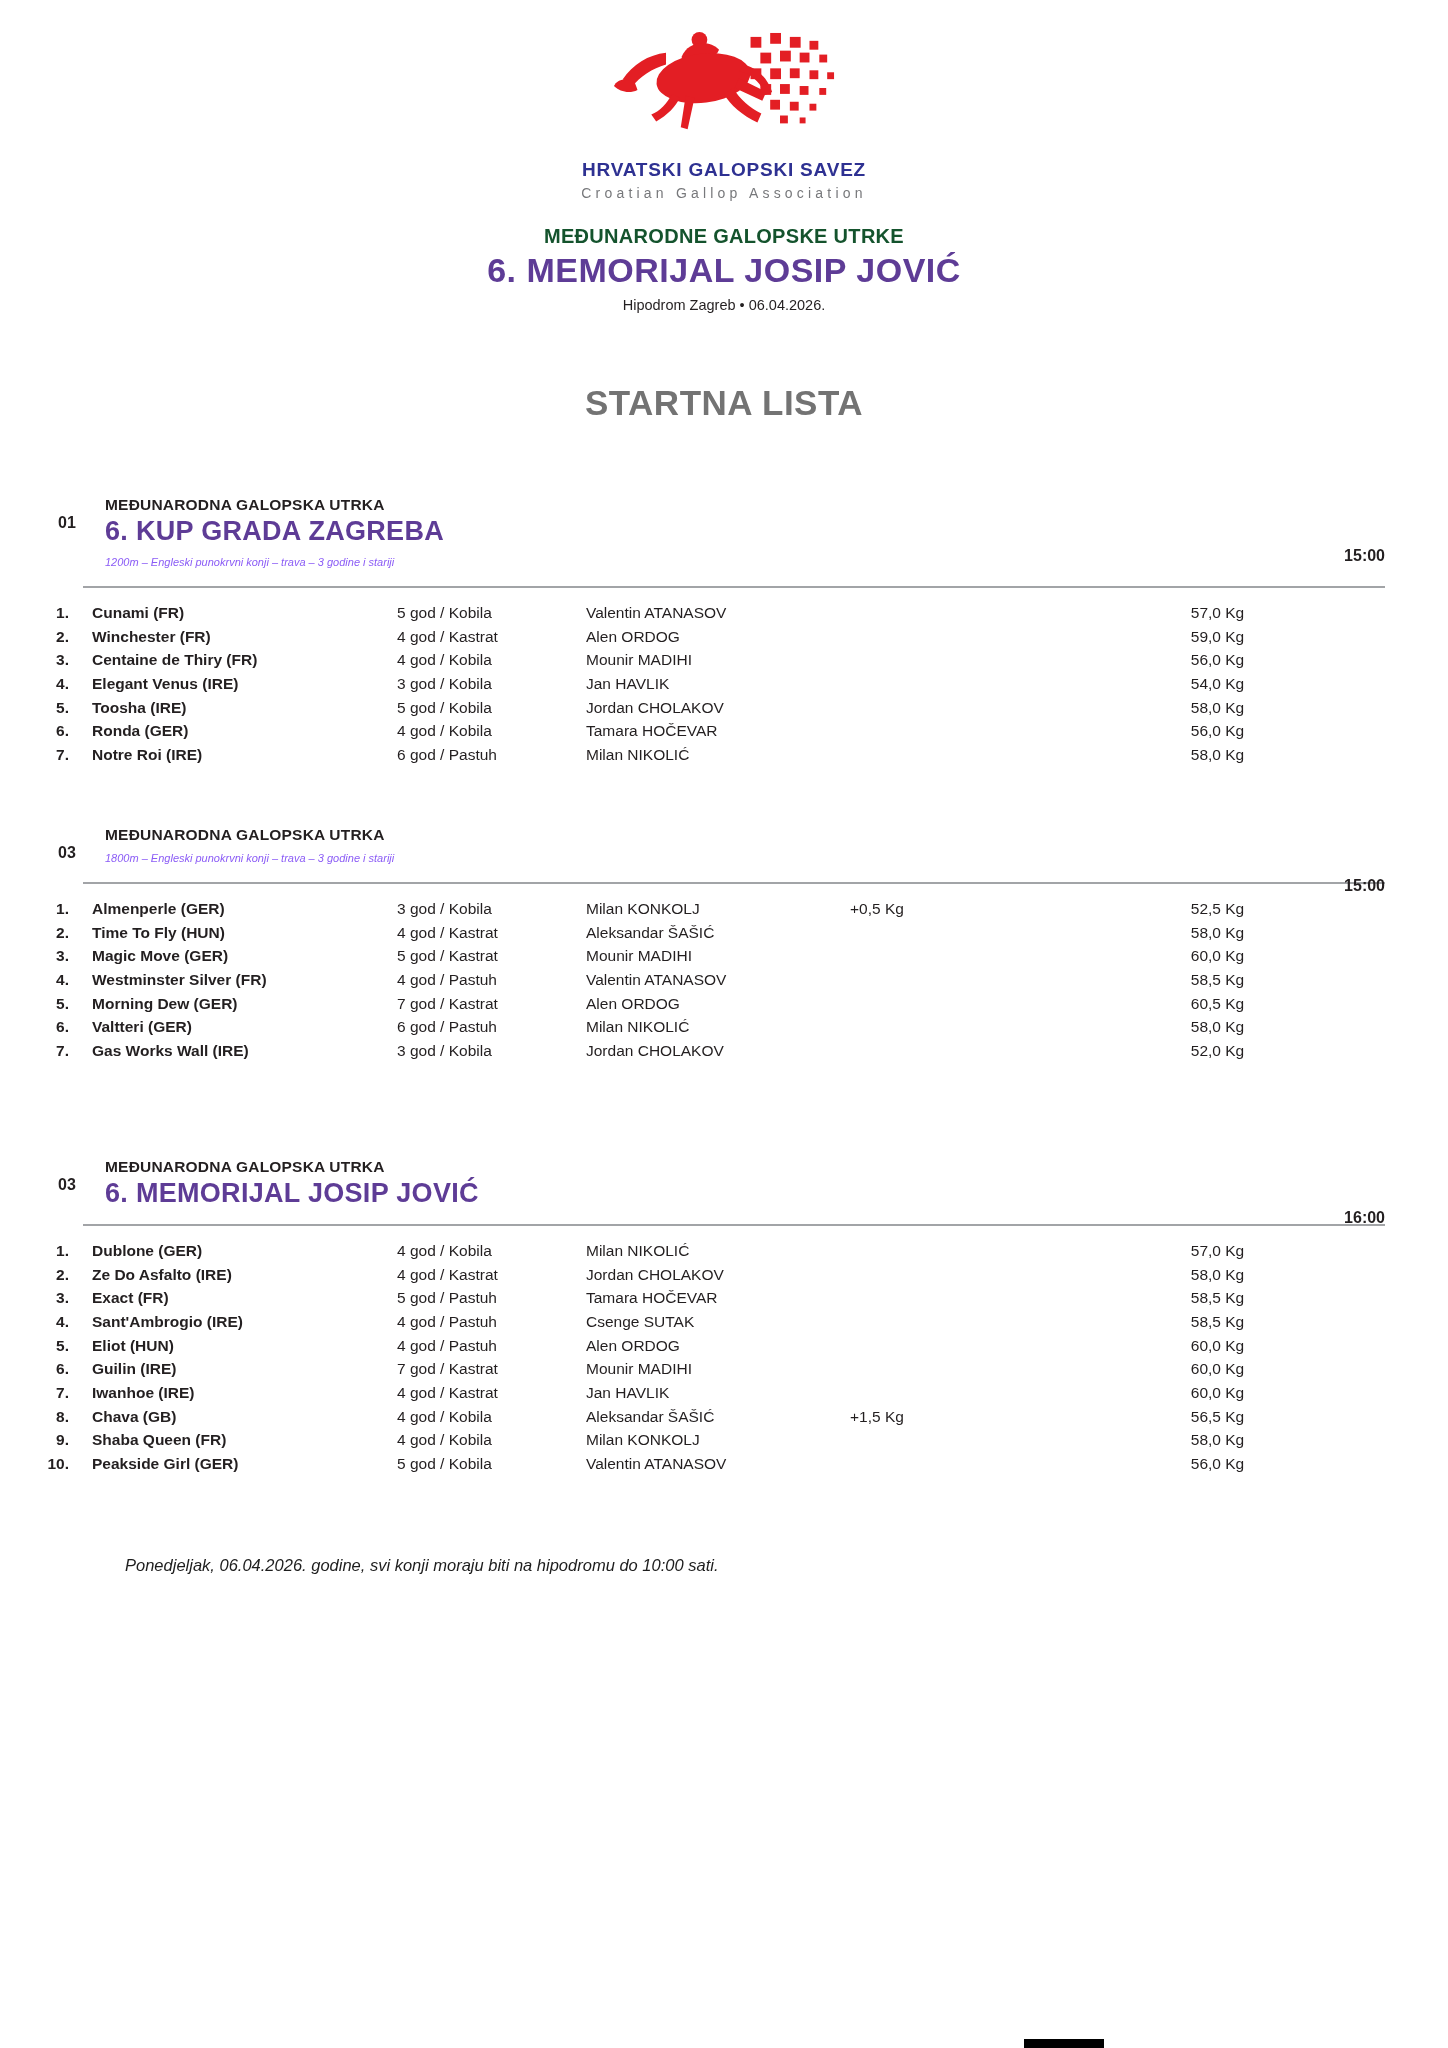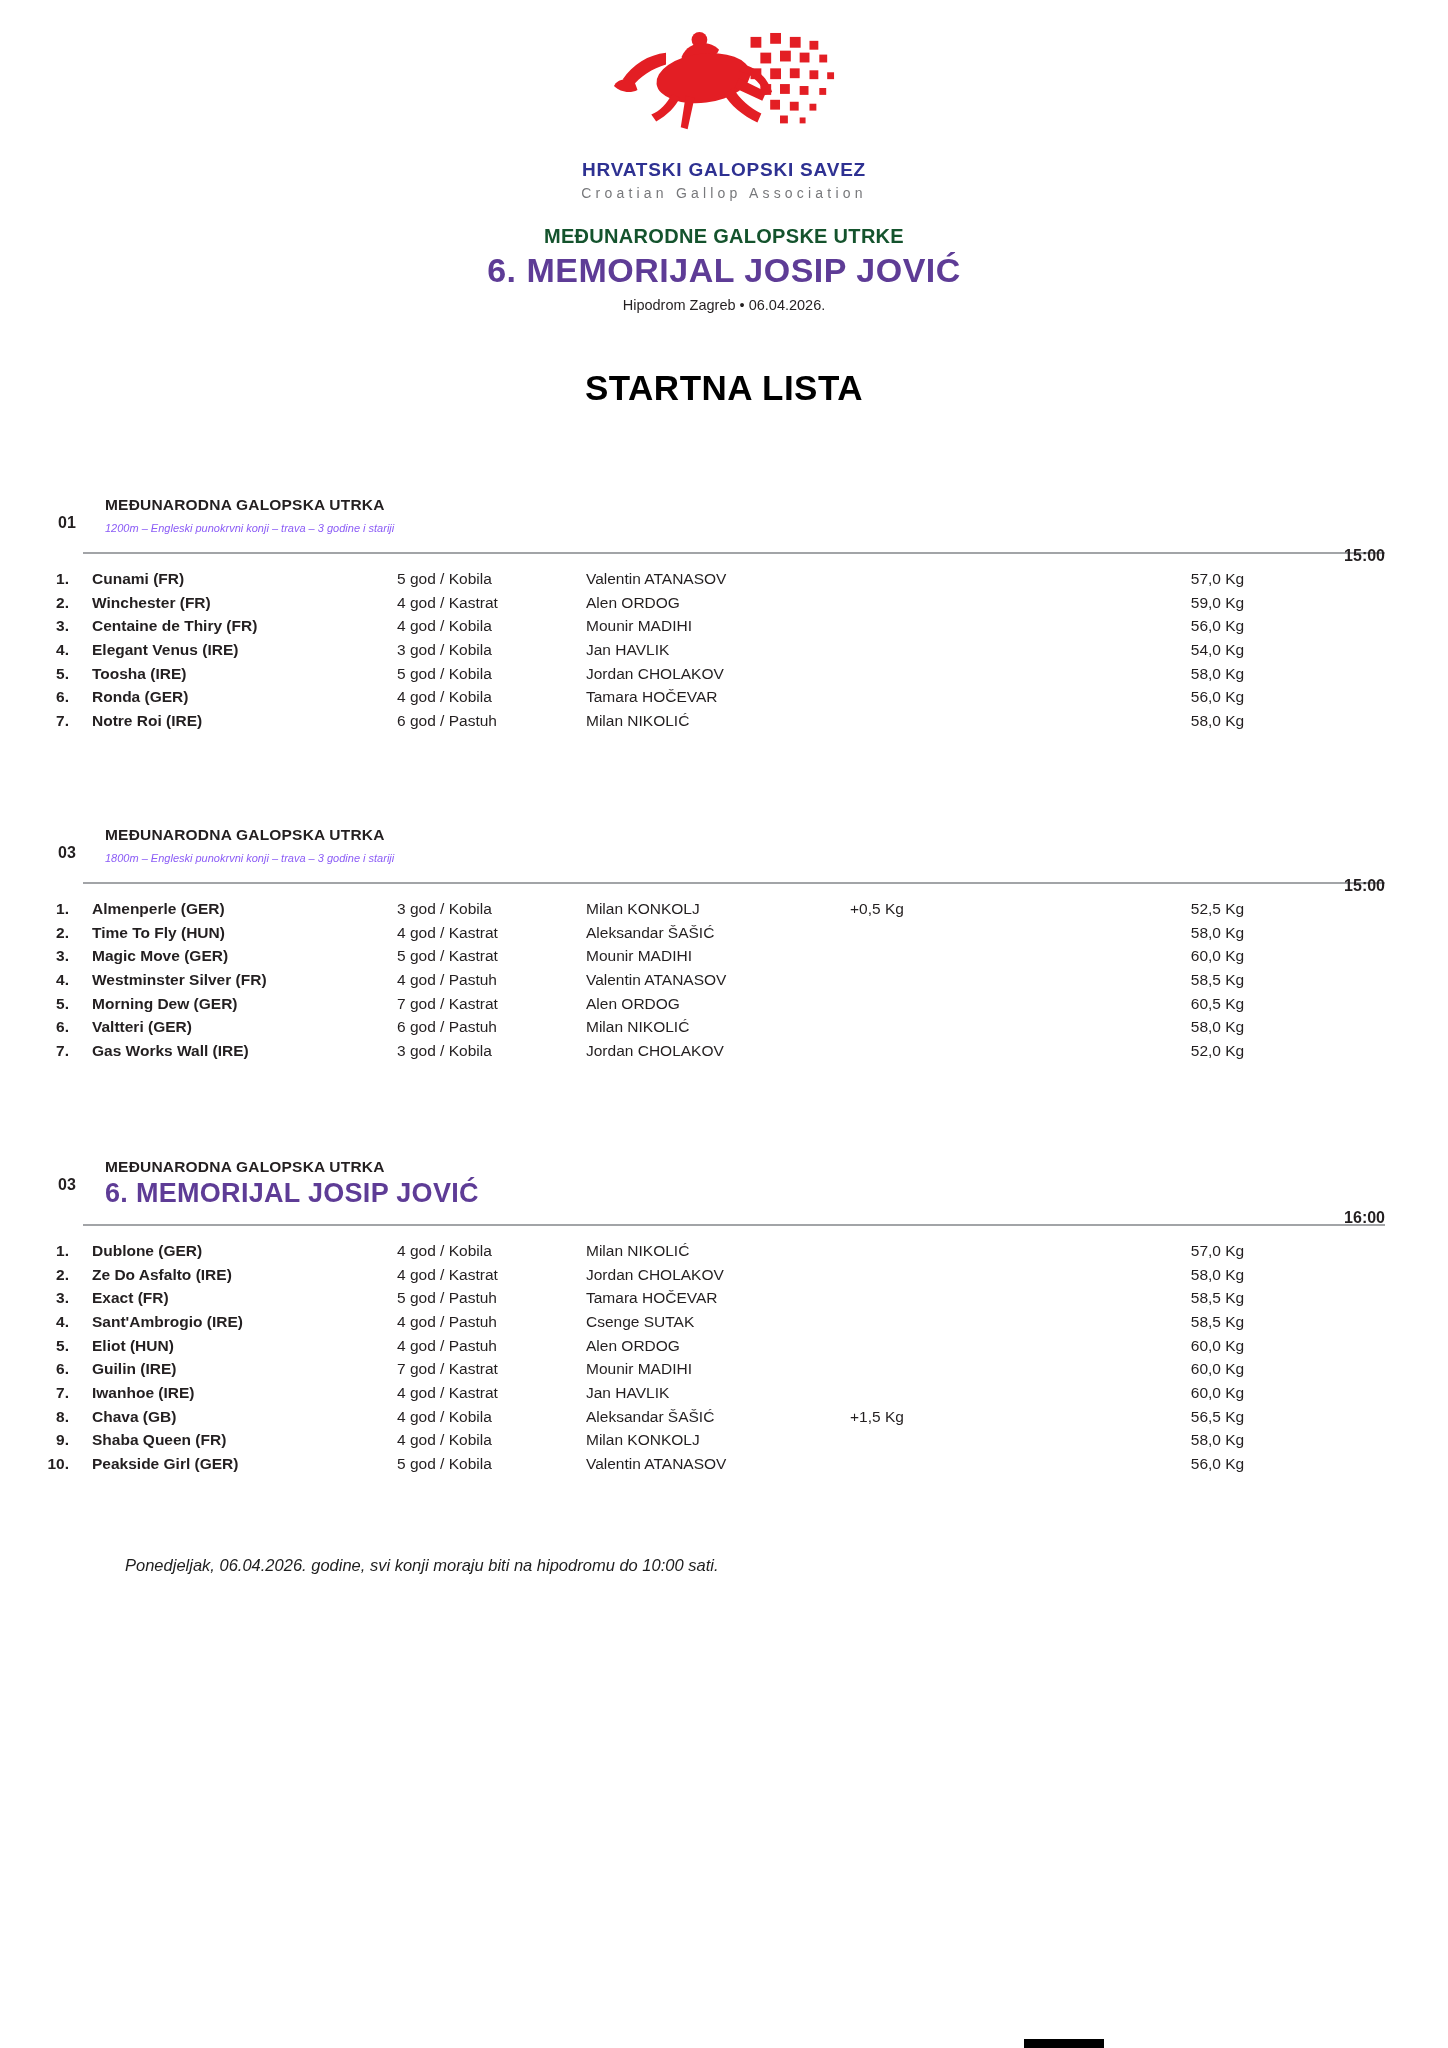"STARTNA LISTA" .page-title { color: #000000 -> #737373; top: 368px -> 383px }
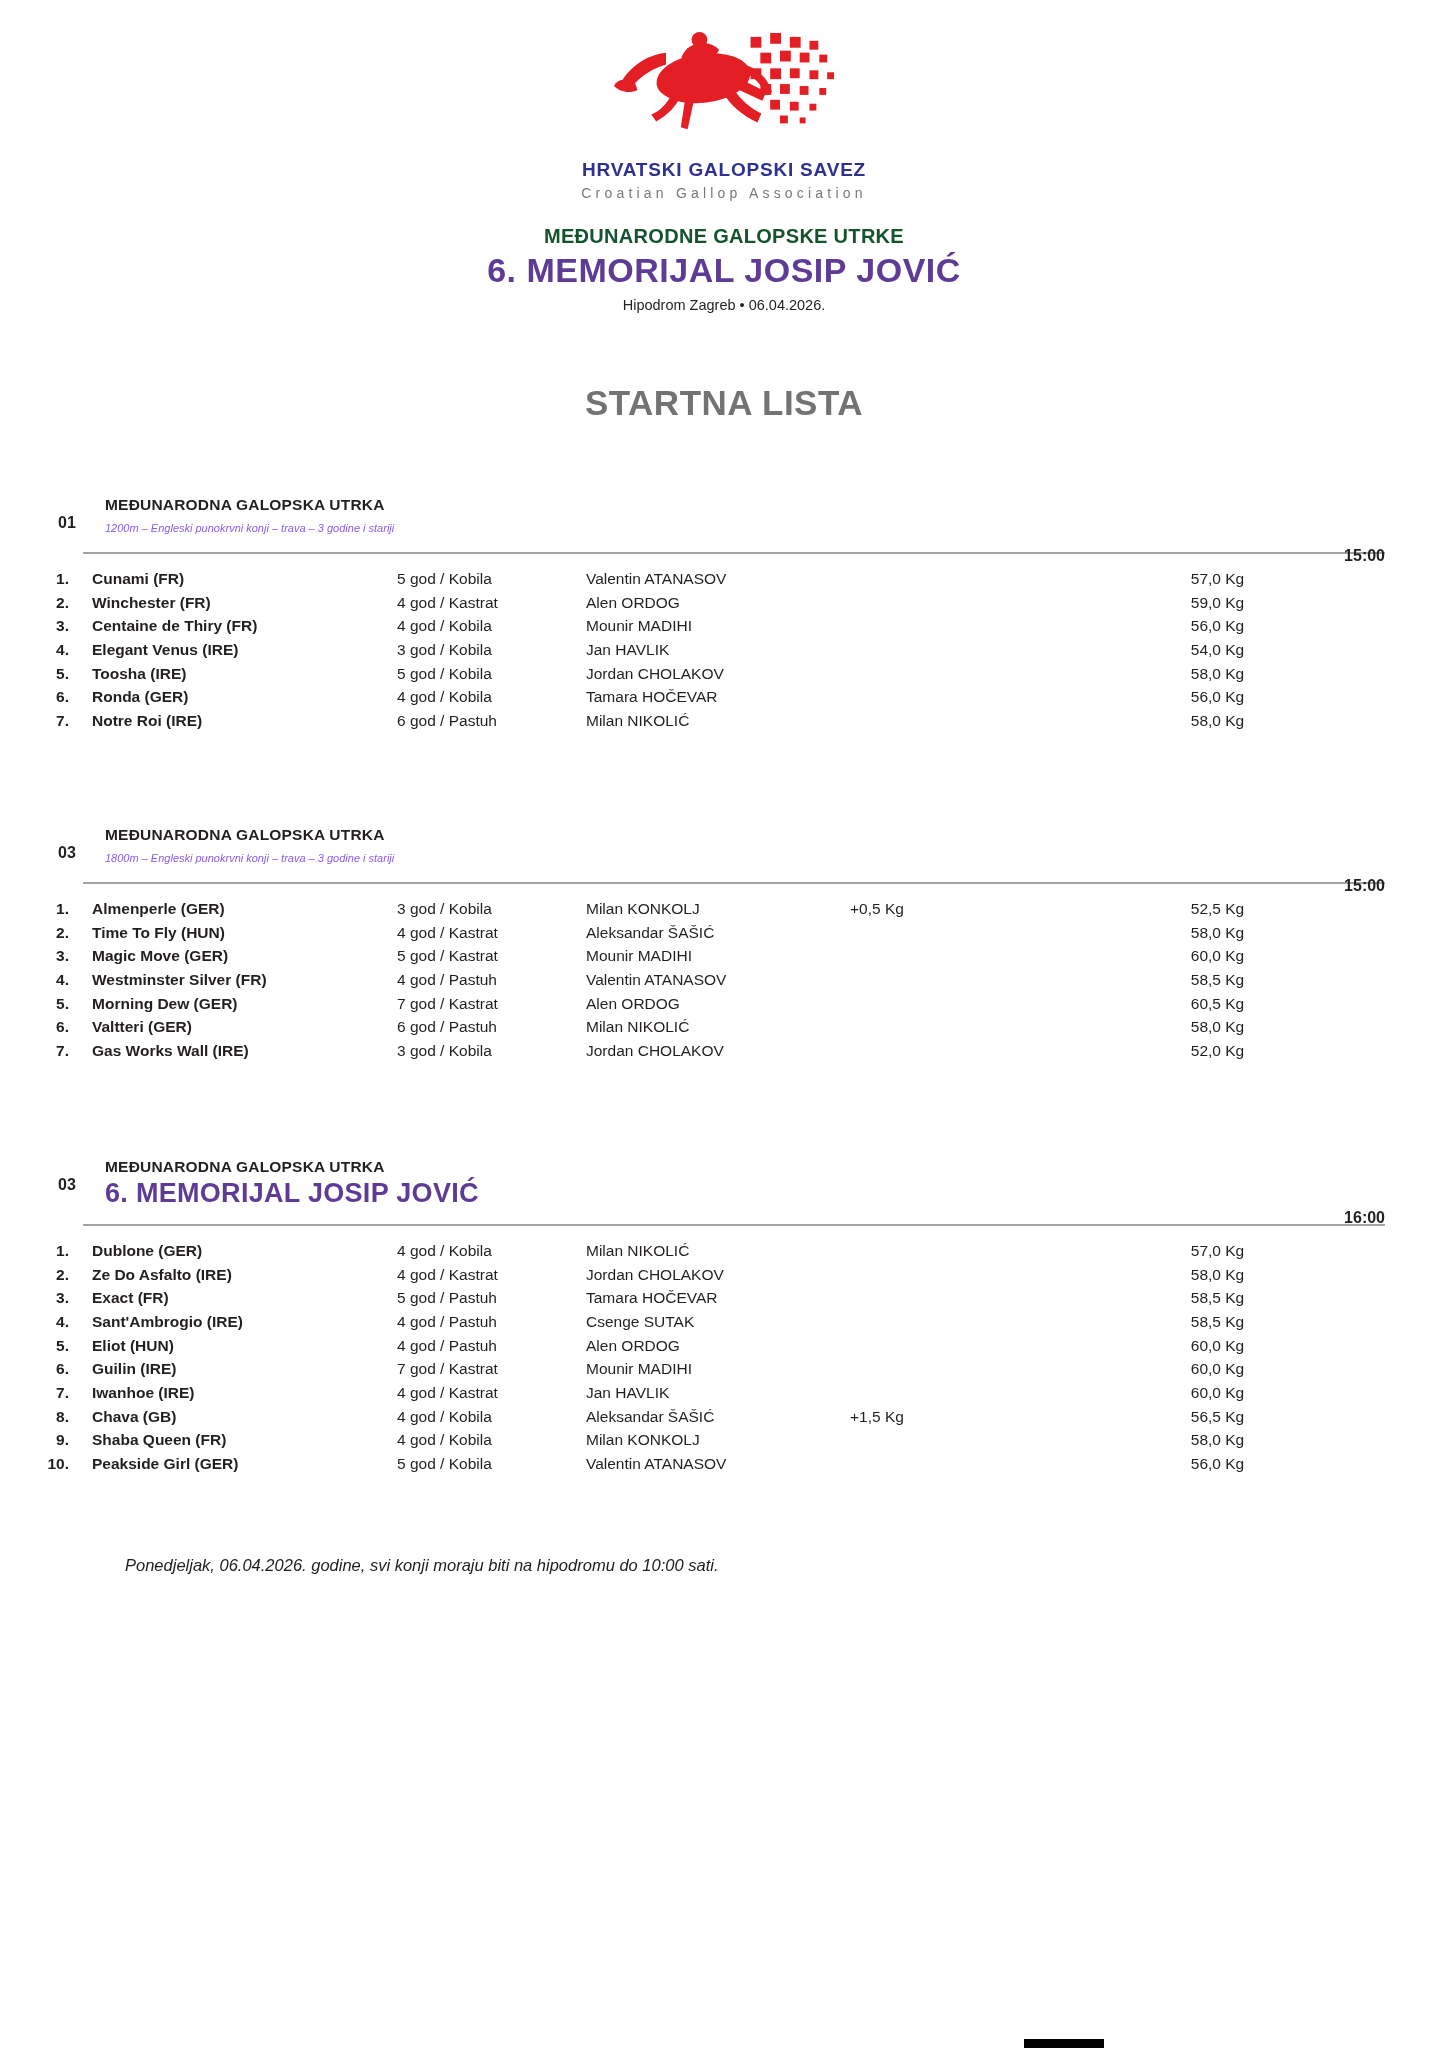"6. KUP GRADA ZAGREBA" div.race-title { html: none -> <div>6. KUP GRADA ZAGREBA</div> }
